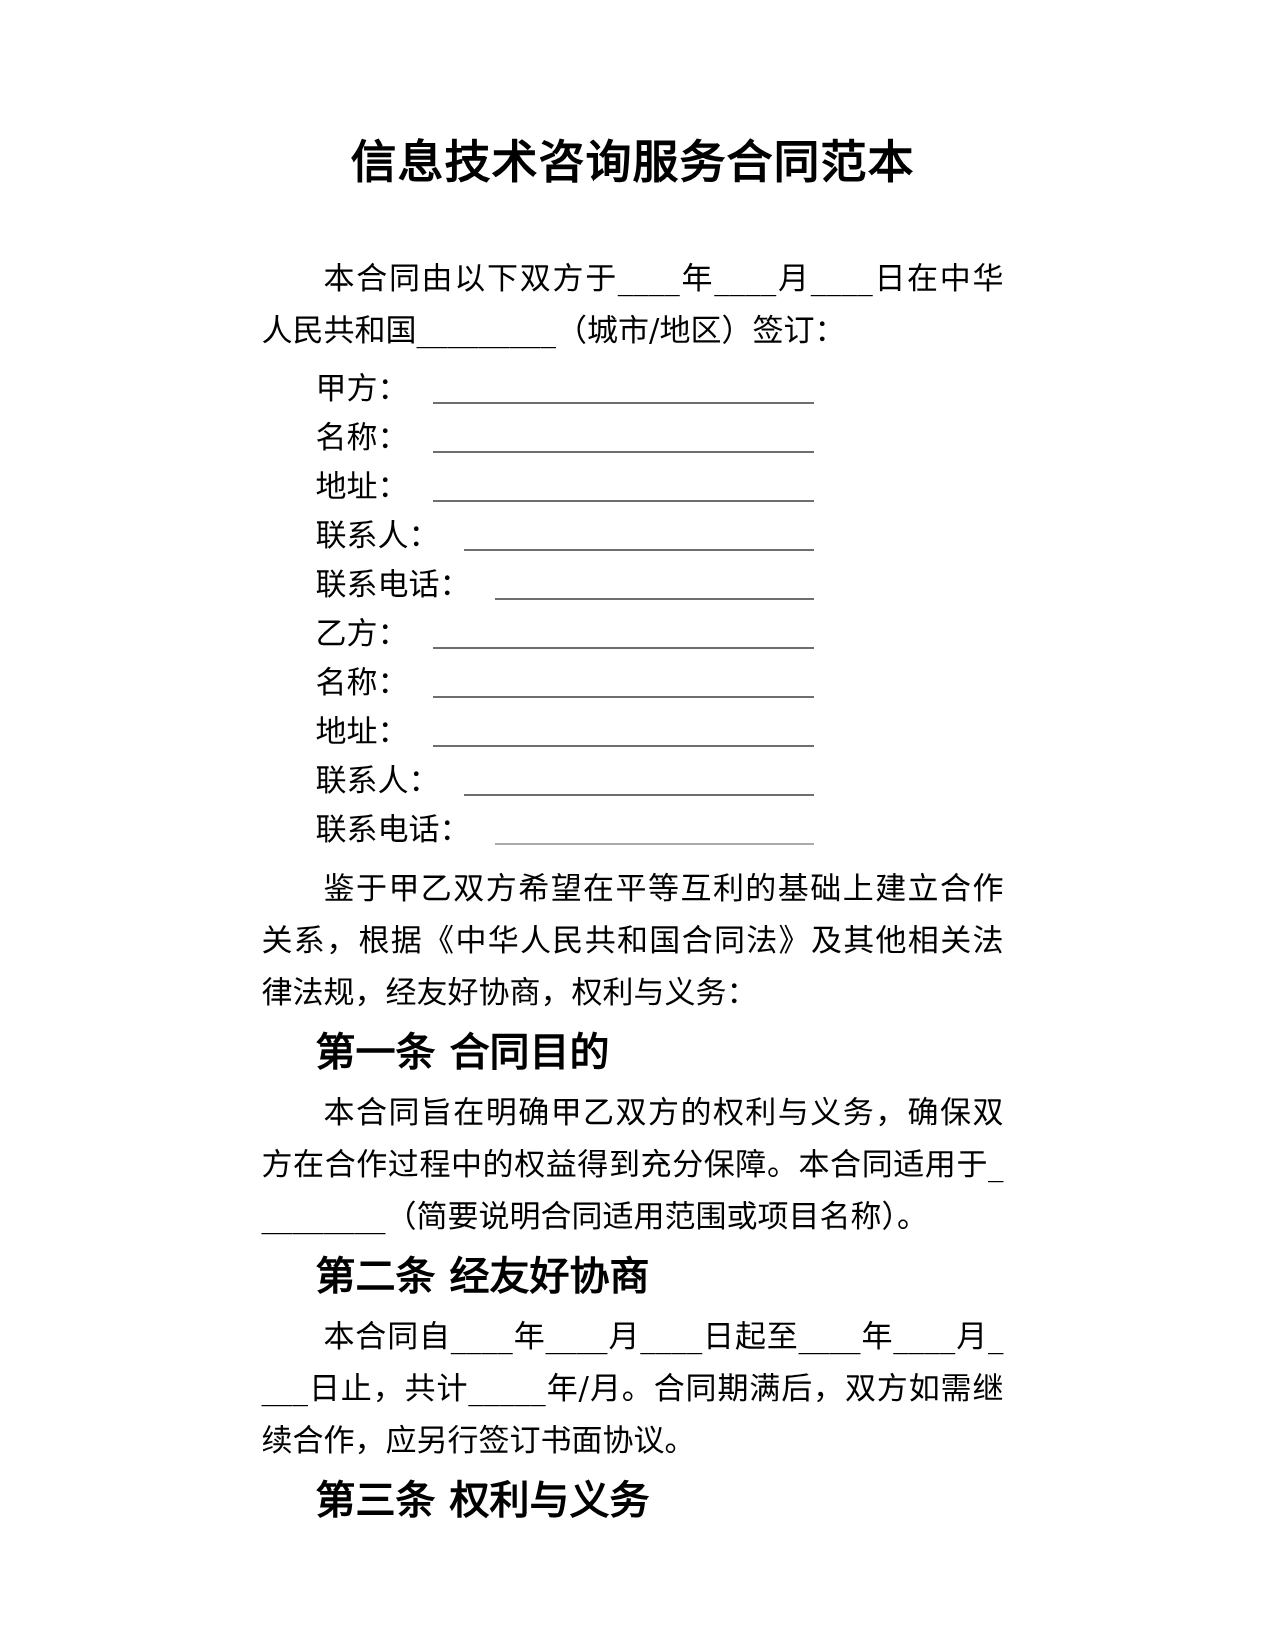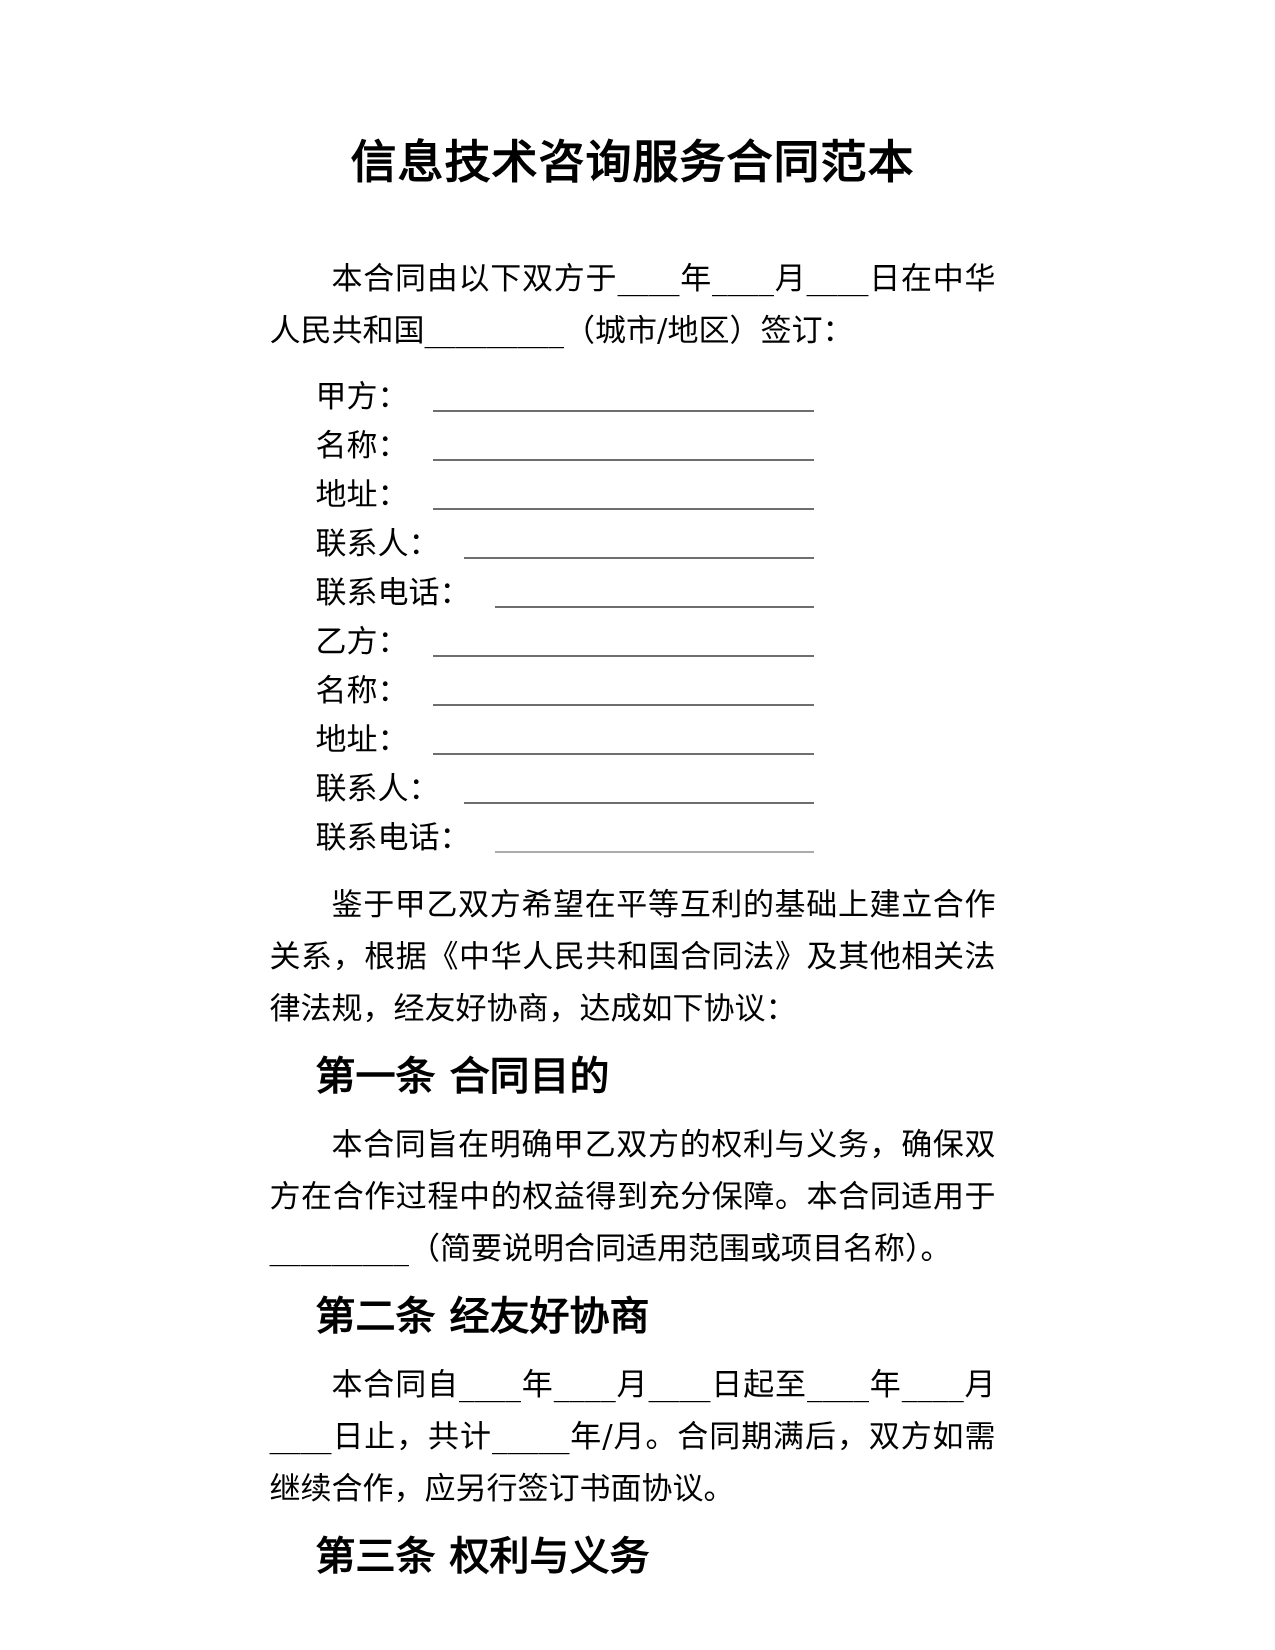"本合同由以下双方于____年____月____日在中华人民共和国________" .para { margin: 16px -> 8px }
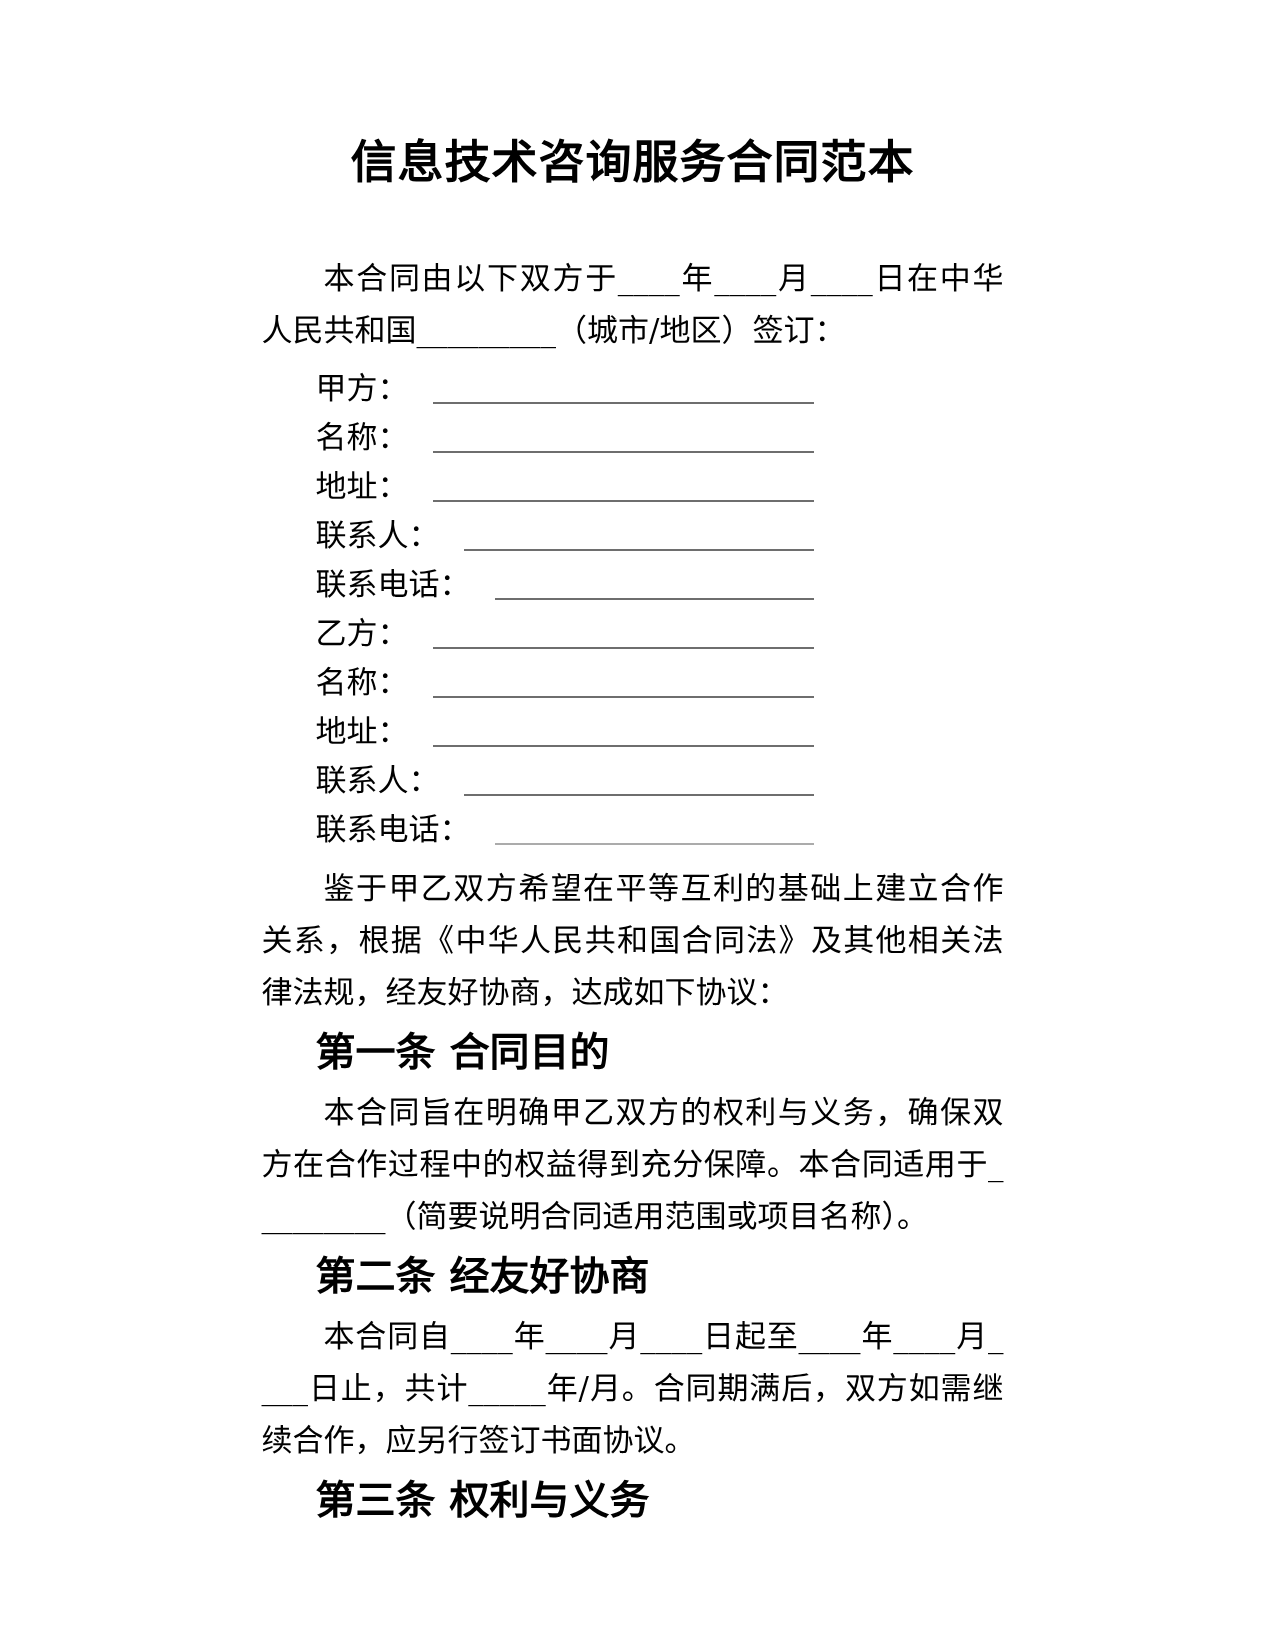"鉴于甲乙双方希望在平等互利的基础上建立合作关系，根据《中华人民共和国合同法》及其" p.para { text: 达成如下协议 -> 权利与义务 }
